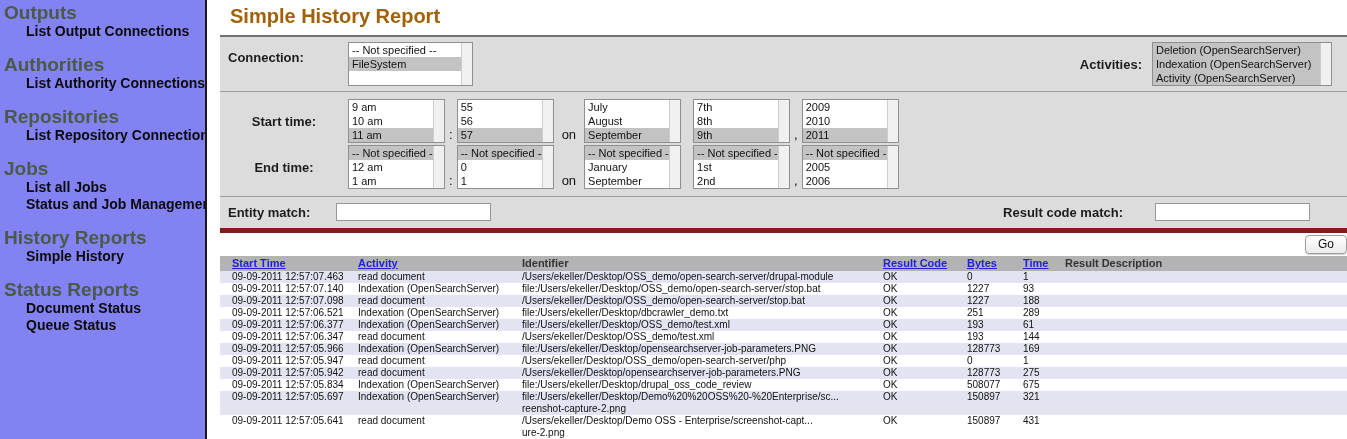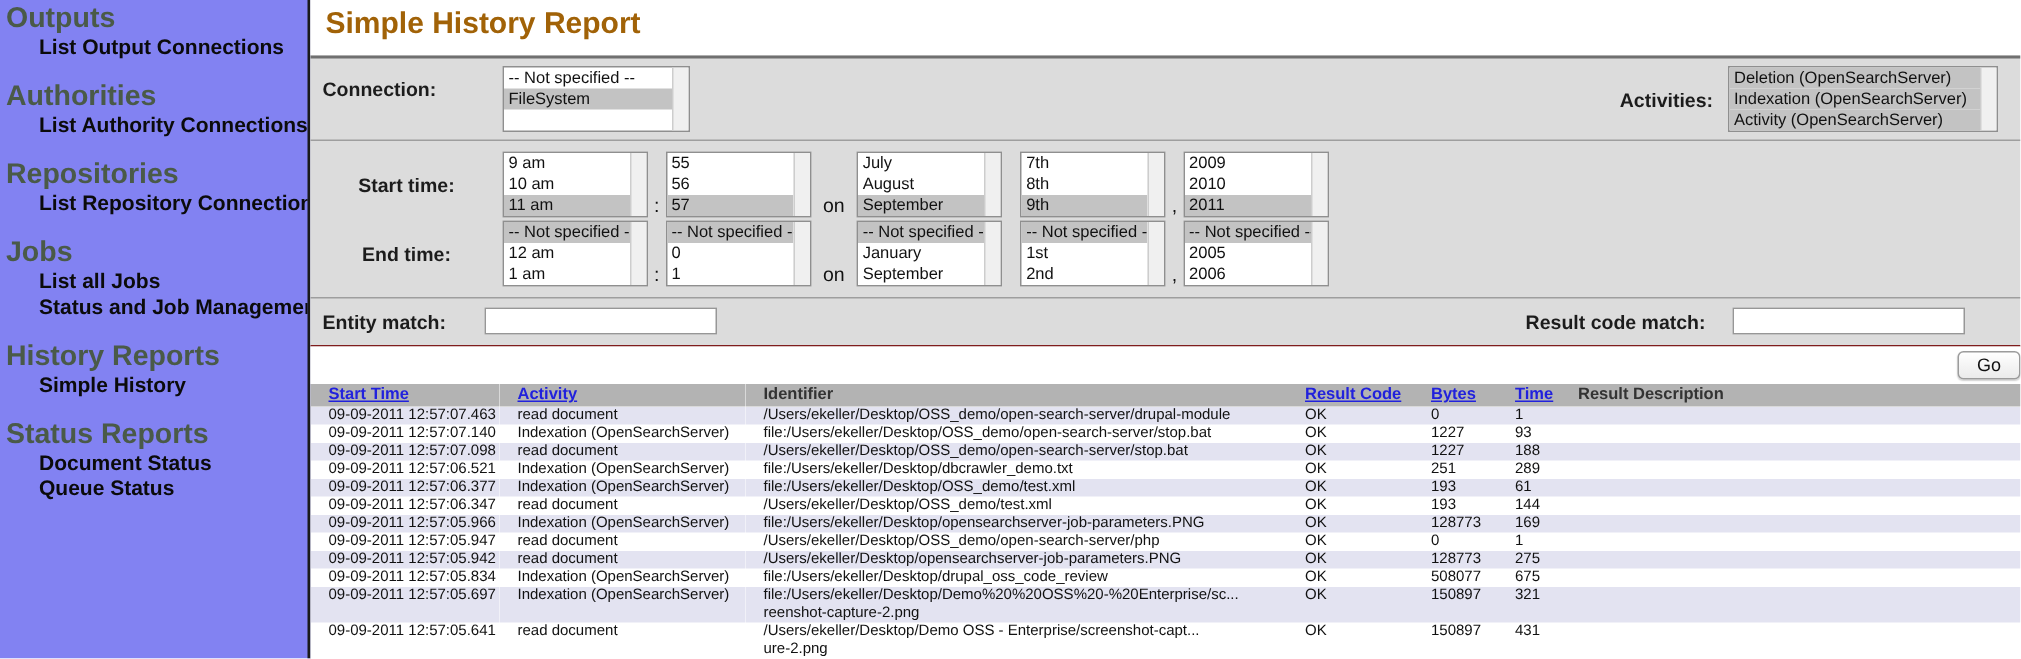"Outputs" .root { gap: none -> 13px }
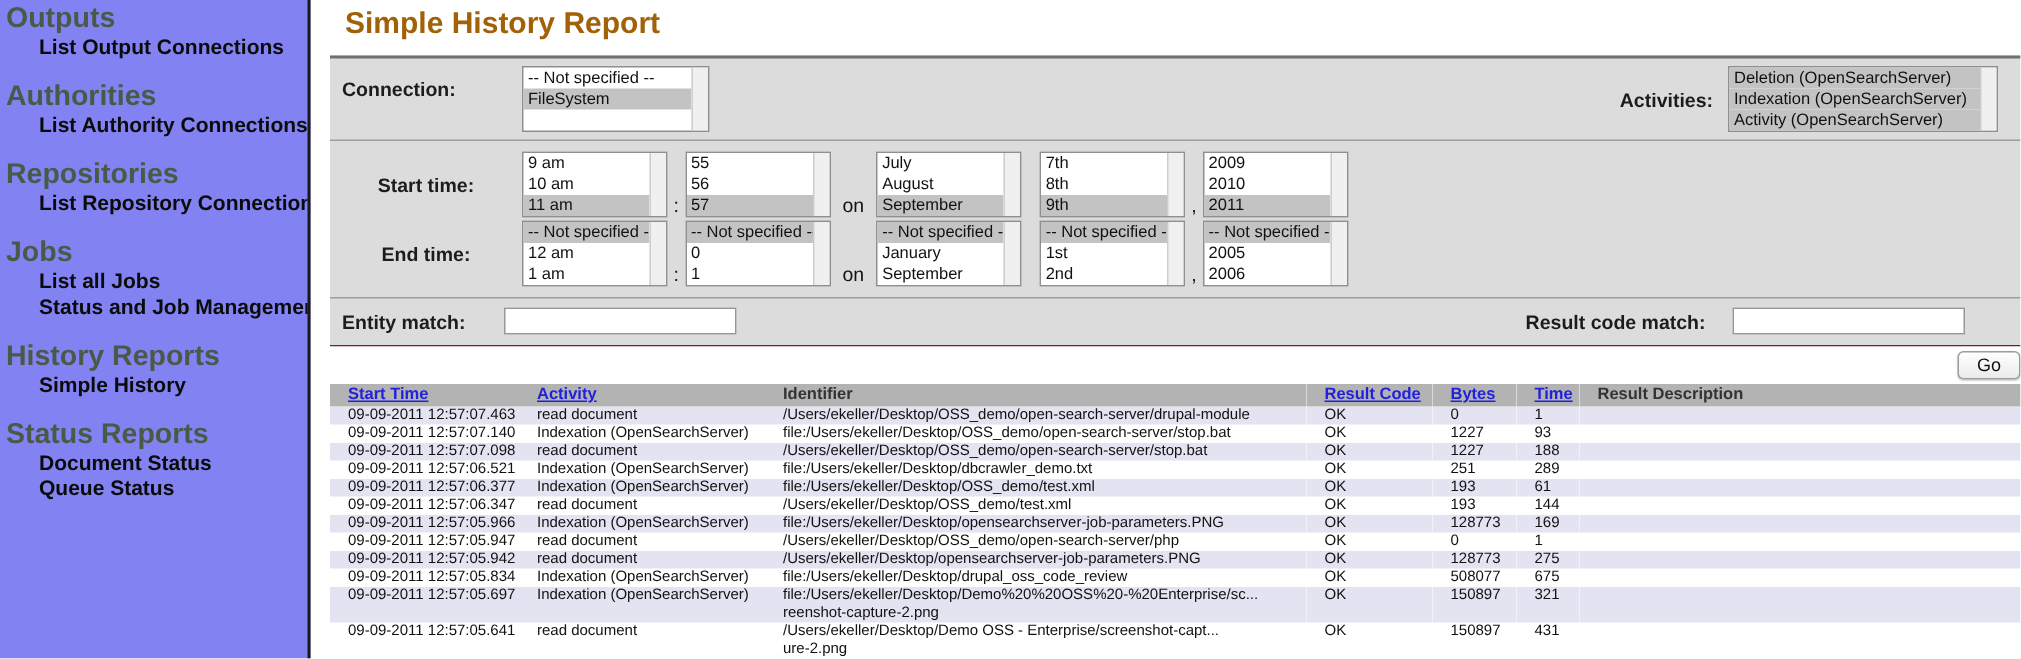"Connection:" .form-panel { border-bottom: 1px solid #7f1d1d -> 5px solid #7f1d1d }
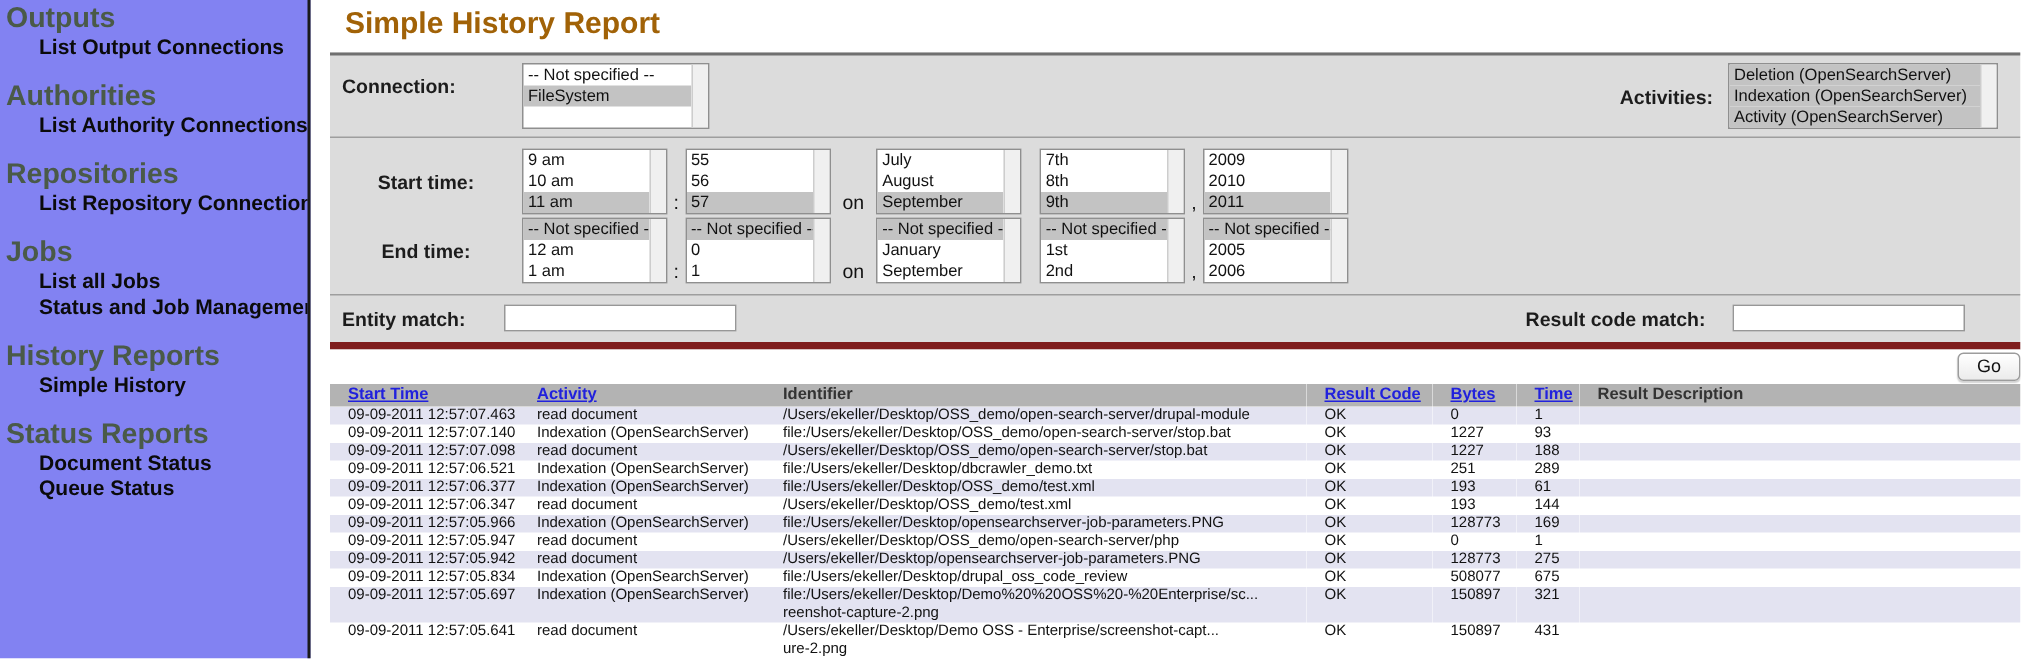"Result code match:" .lab-result { margin-right: 18px -> 32px }
